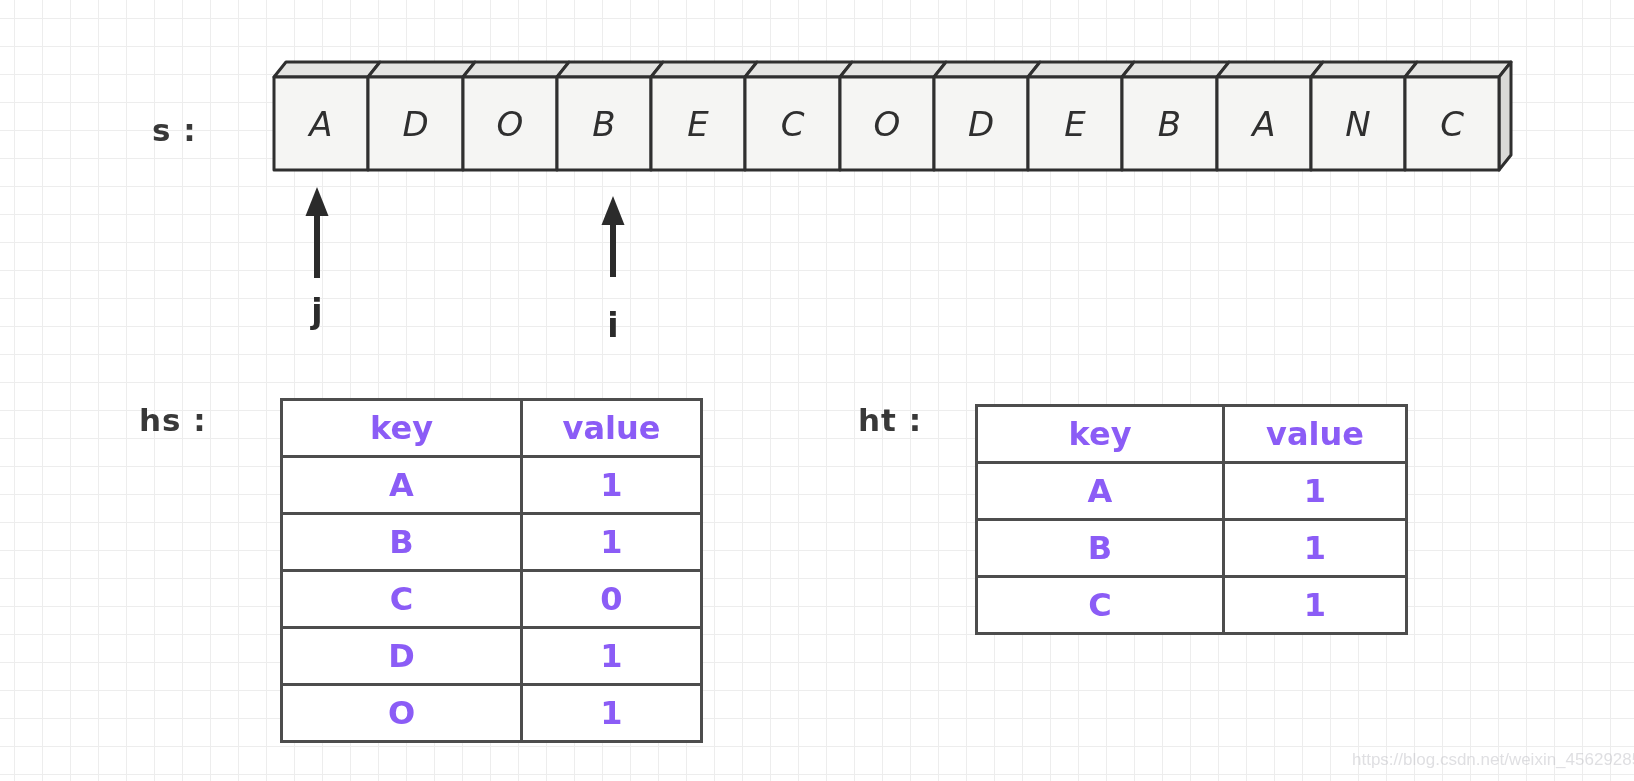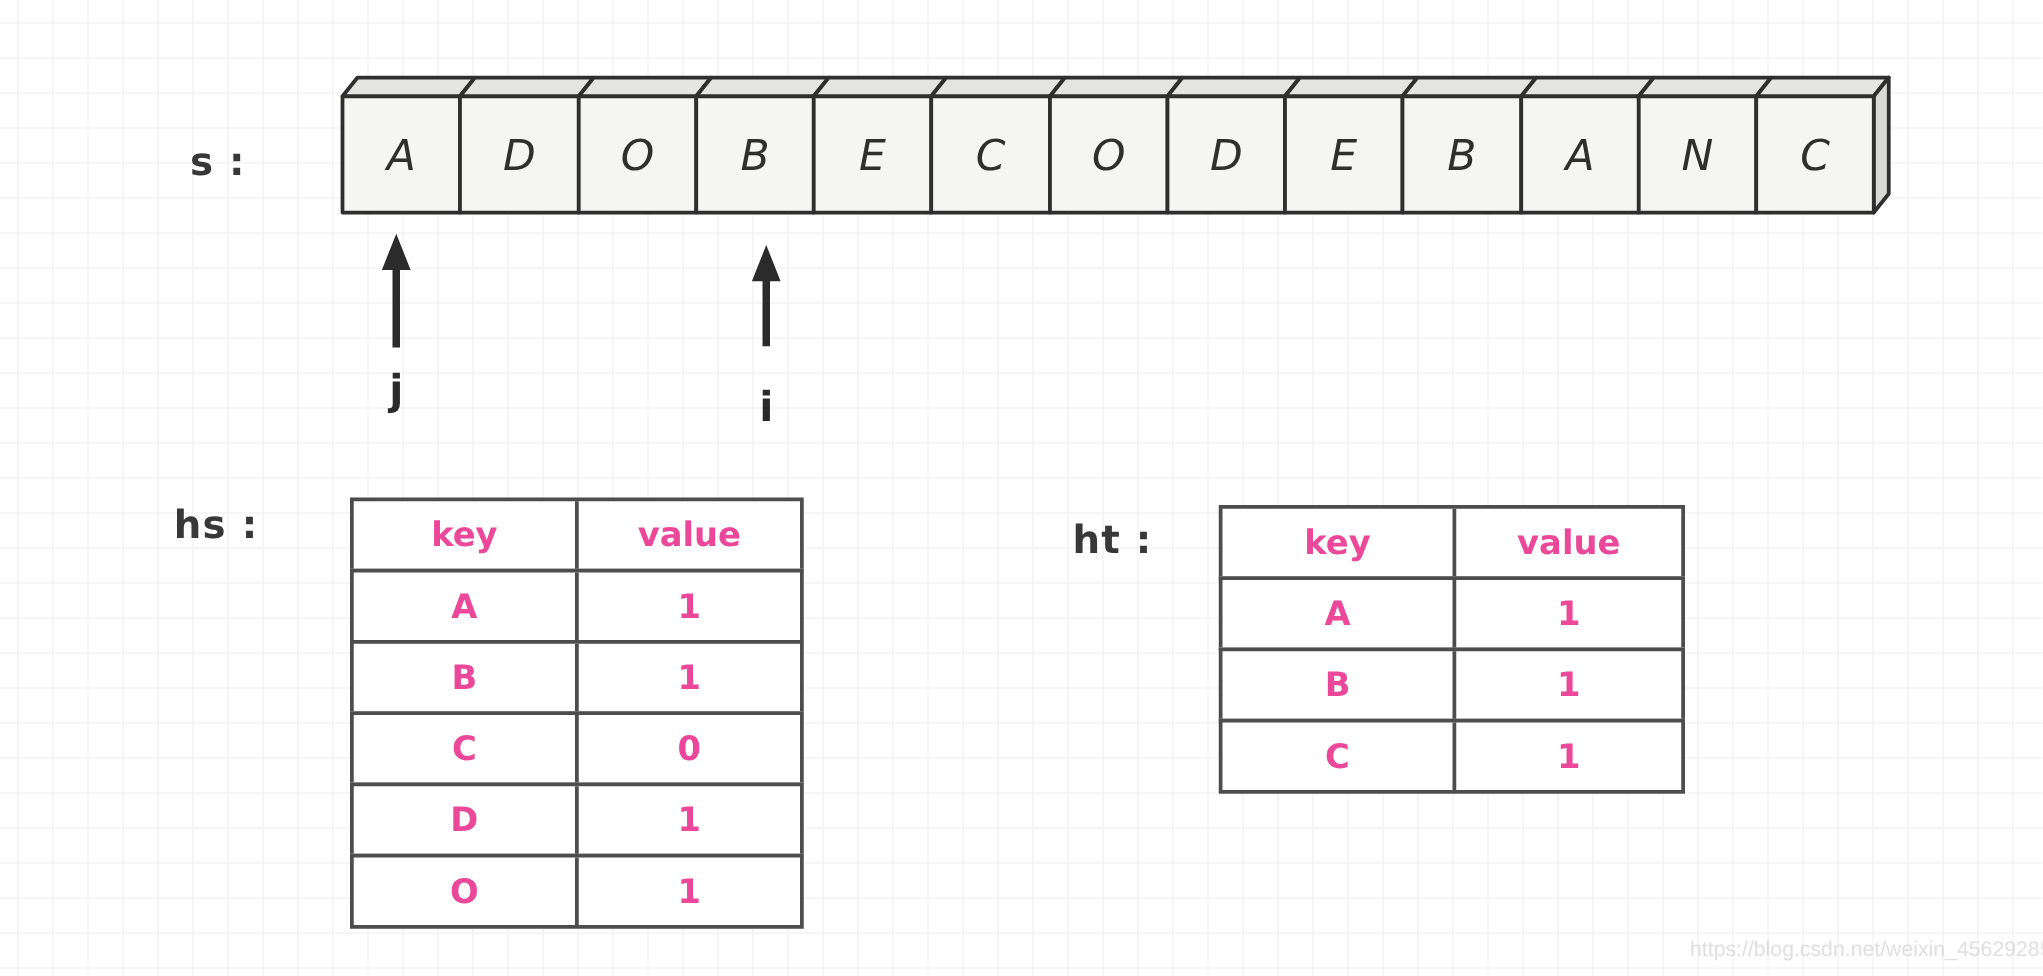"key" .tcell { color: #ec4899 -> #8b5cf6; font-size: 27px -> 32px; margin-left: none -> 30px }
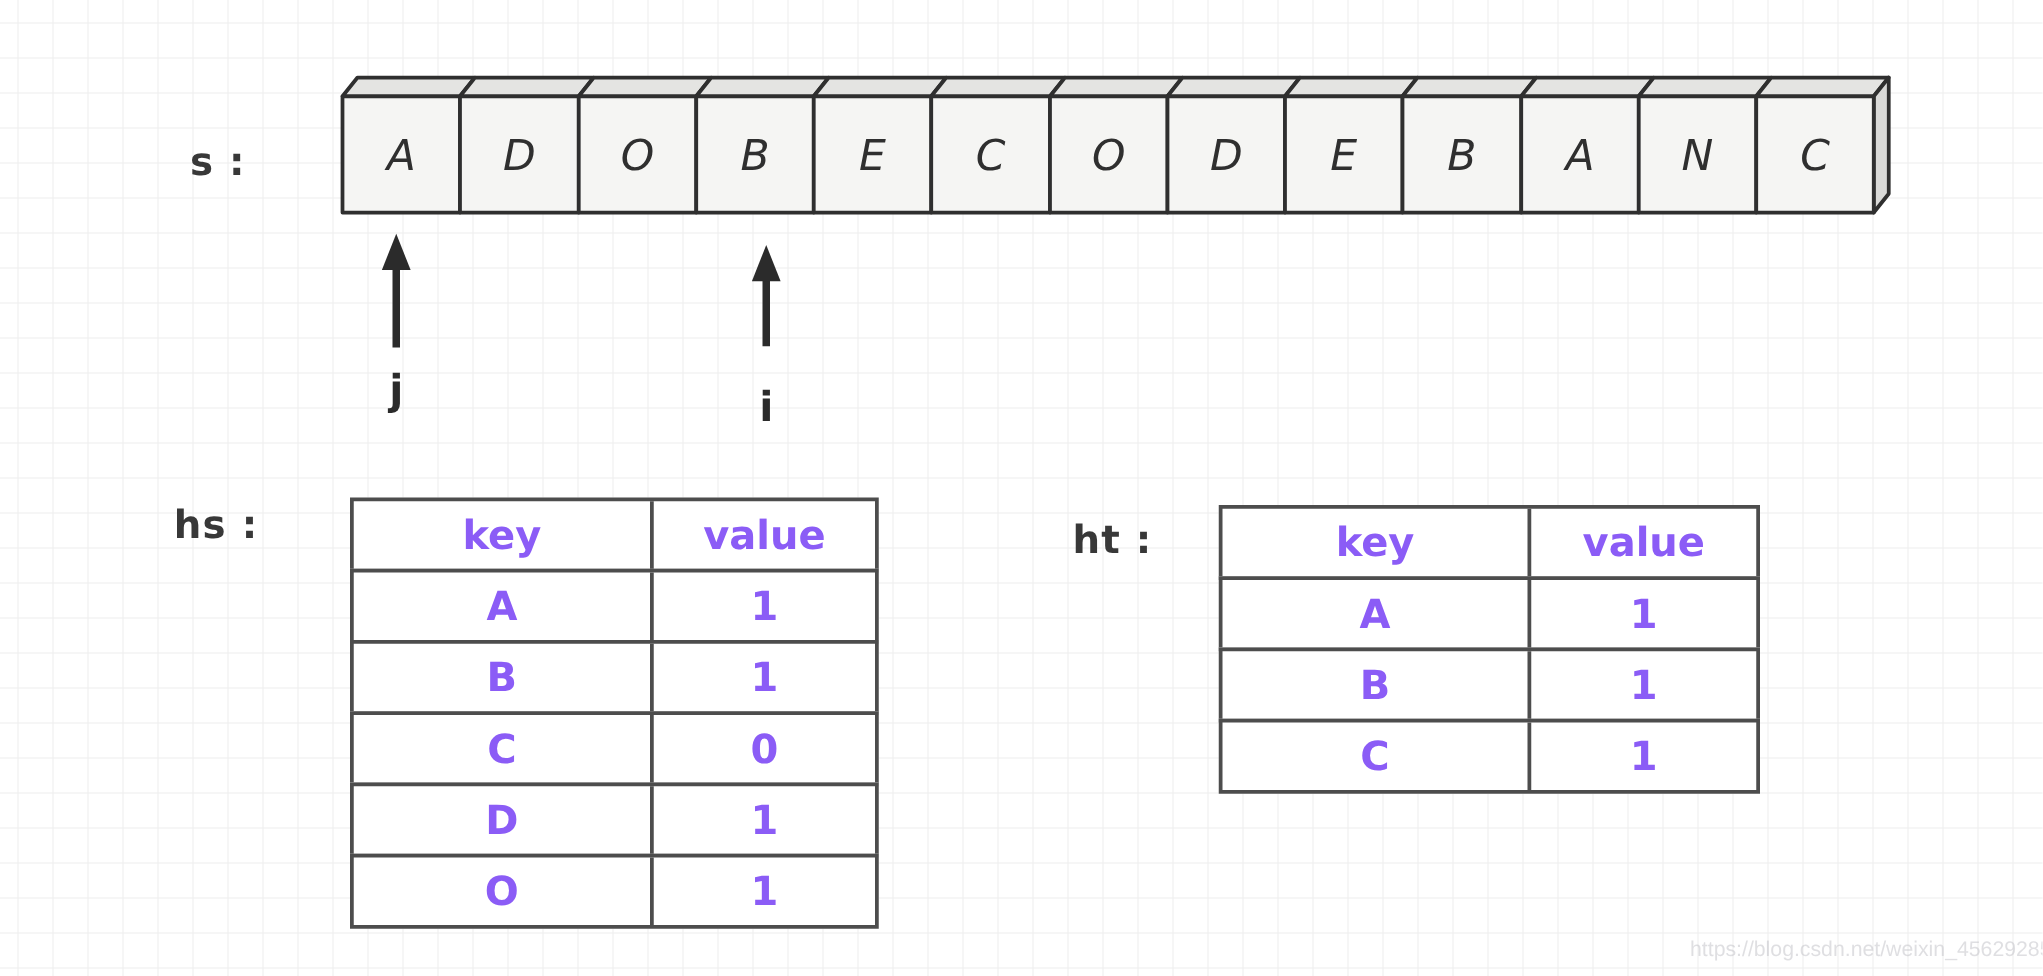"ht :" div.abs { top: 414px -> 402px }
